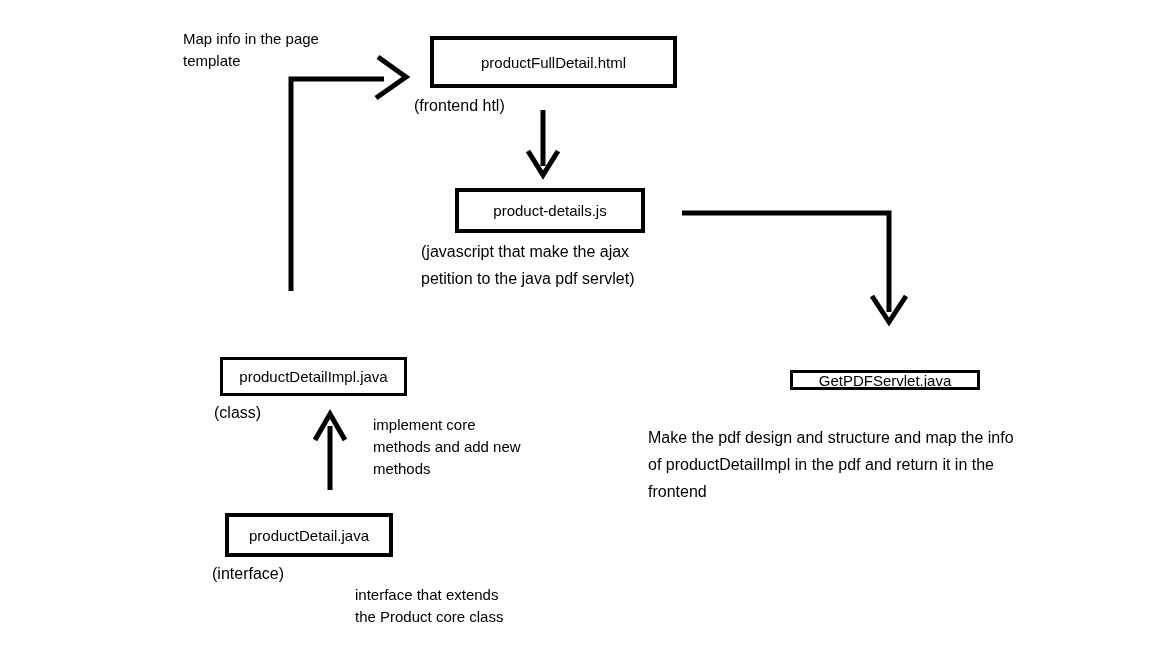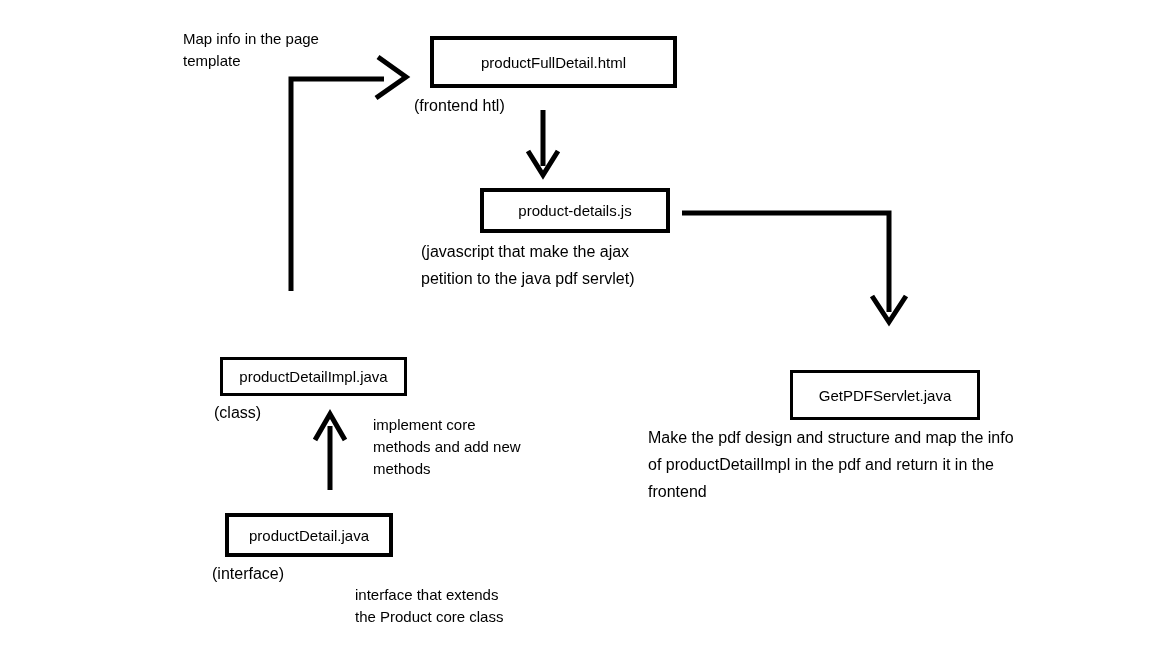"product-details.js" div.node { left: 480px -> 455px }
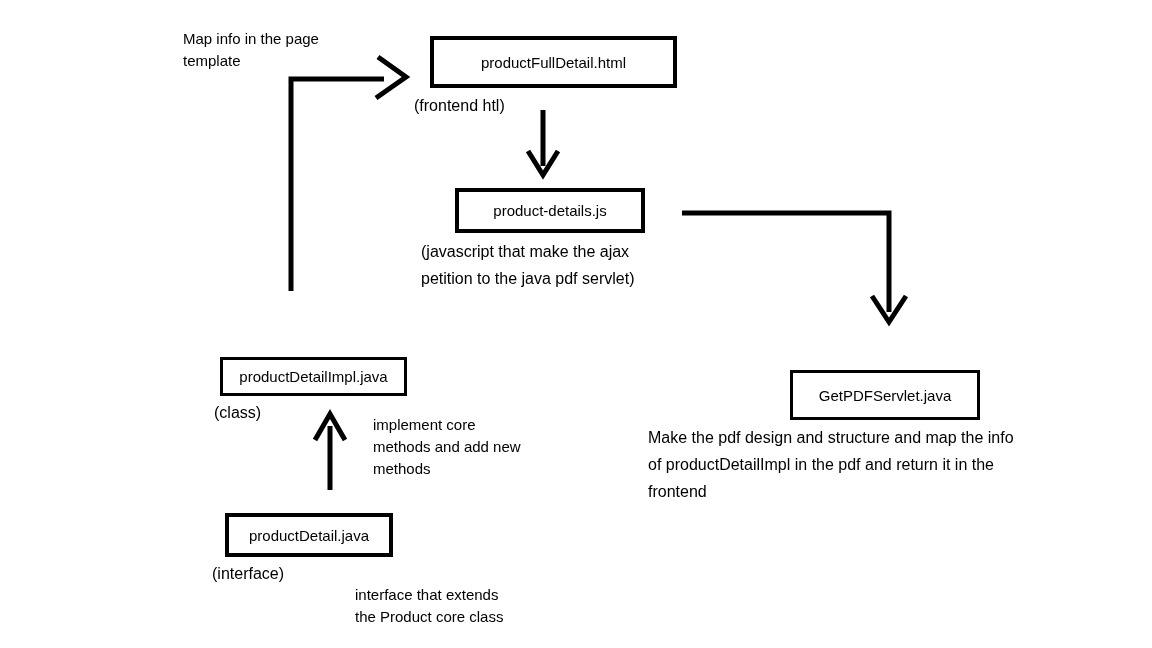"GetPDFServlet.java" div.node { height: 50px -> 20px }
